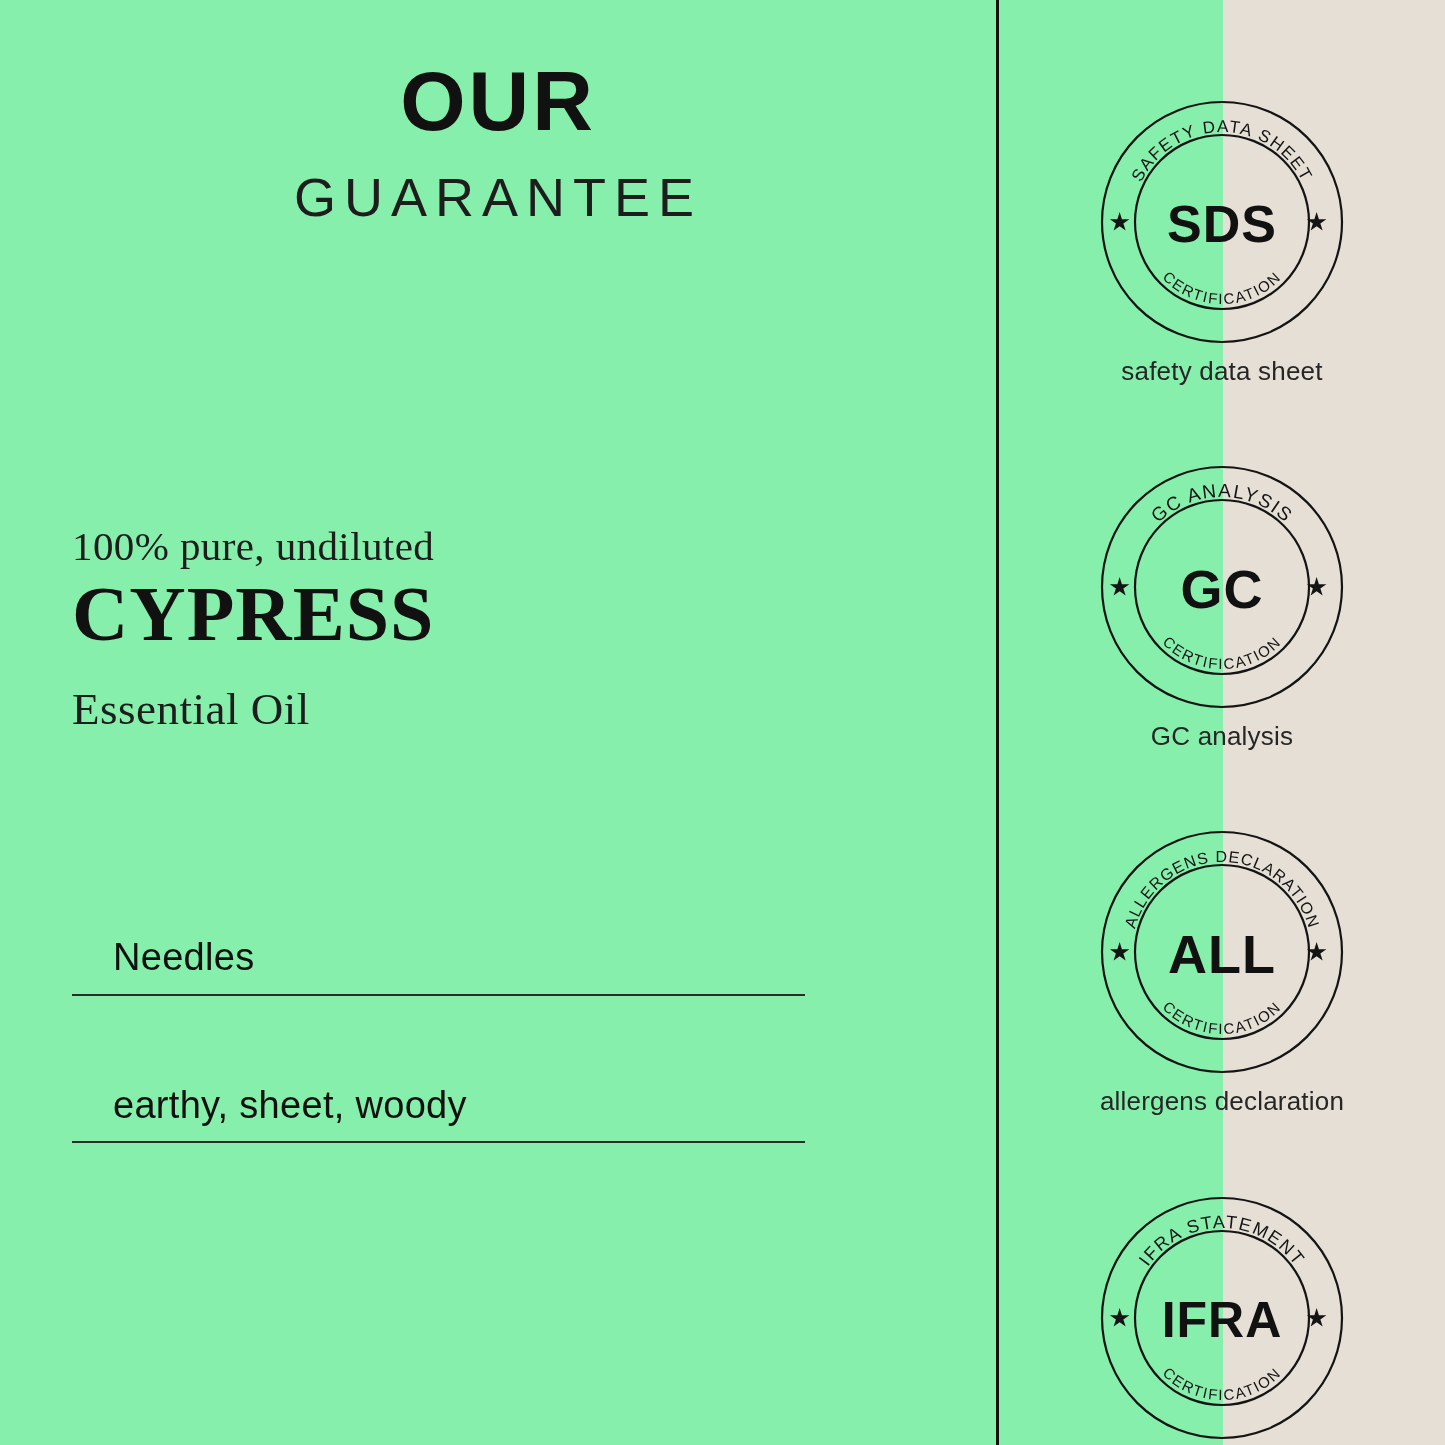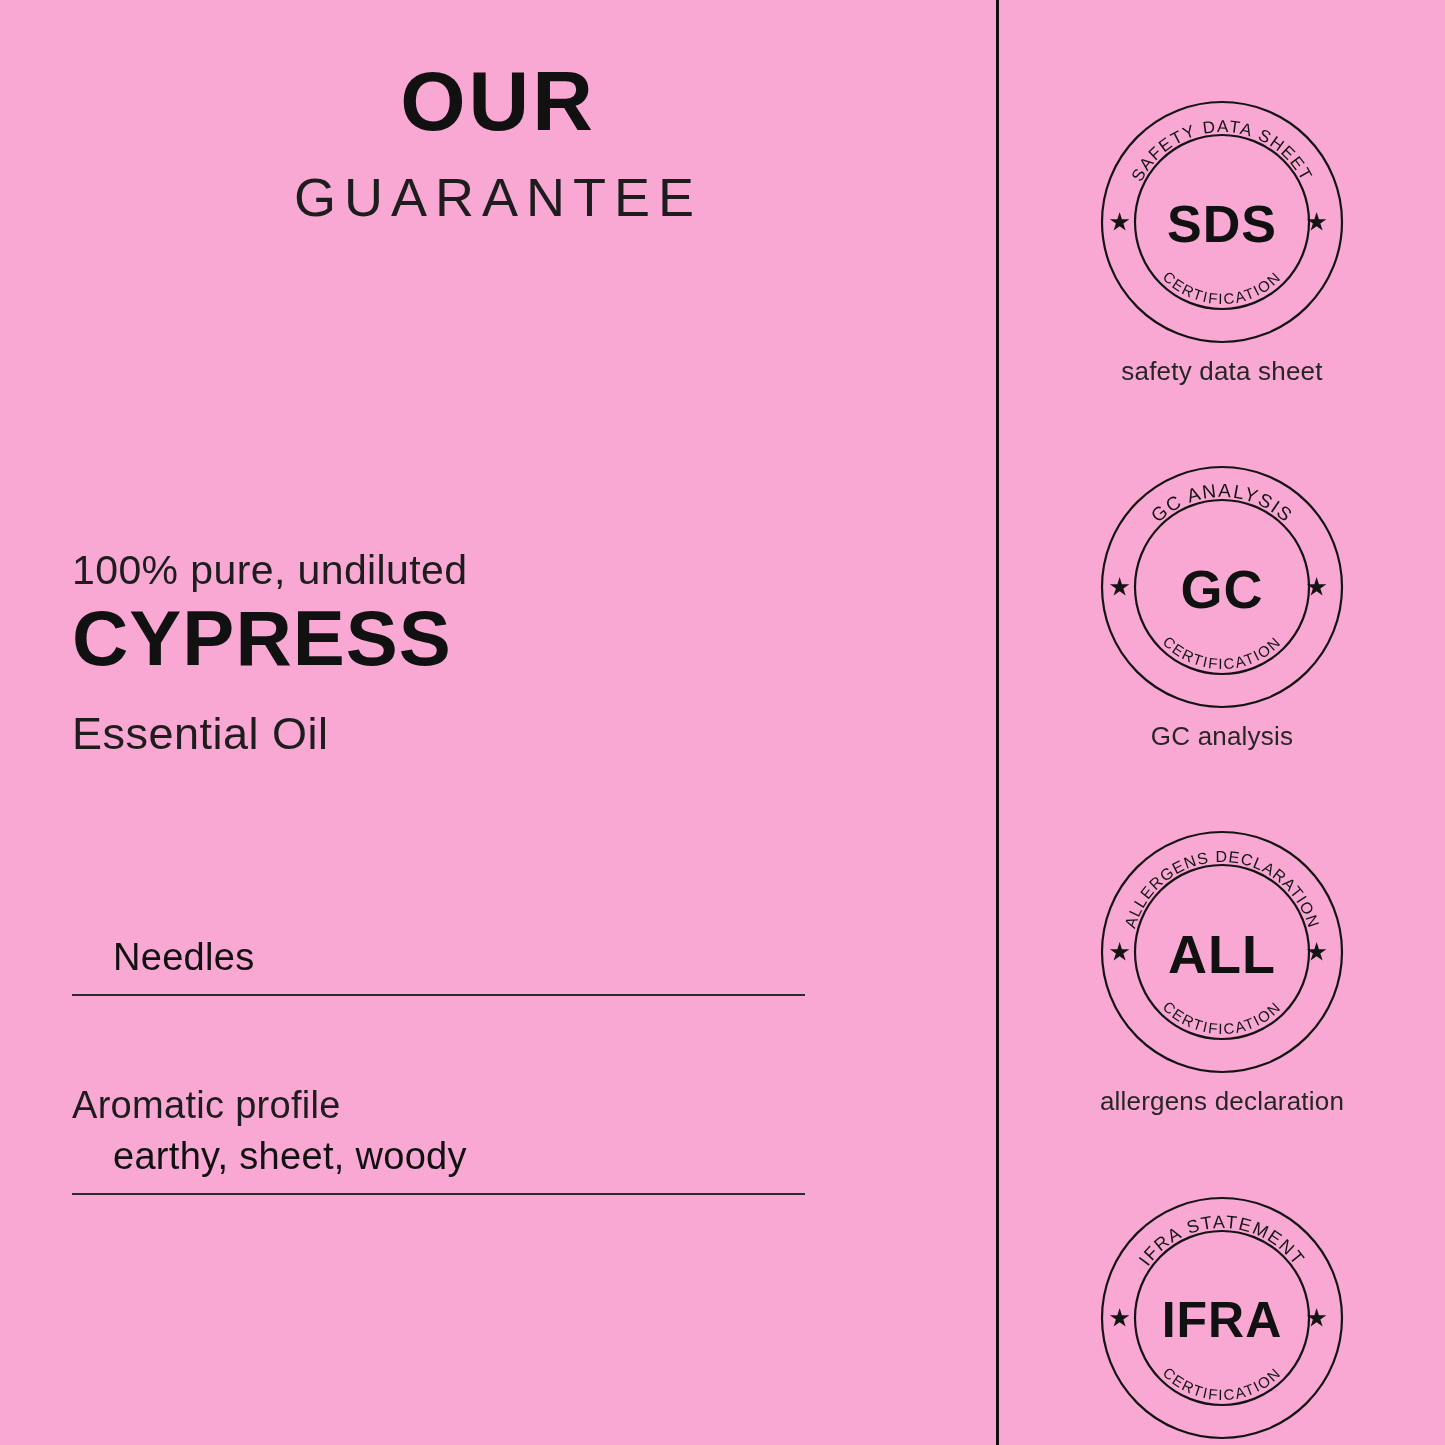"OUR" .page { background: #f9a8d4 -> #86efac; width: 1445px -> 1223px }
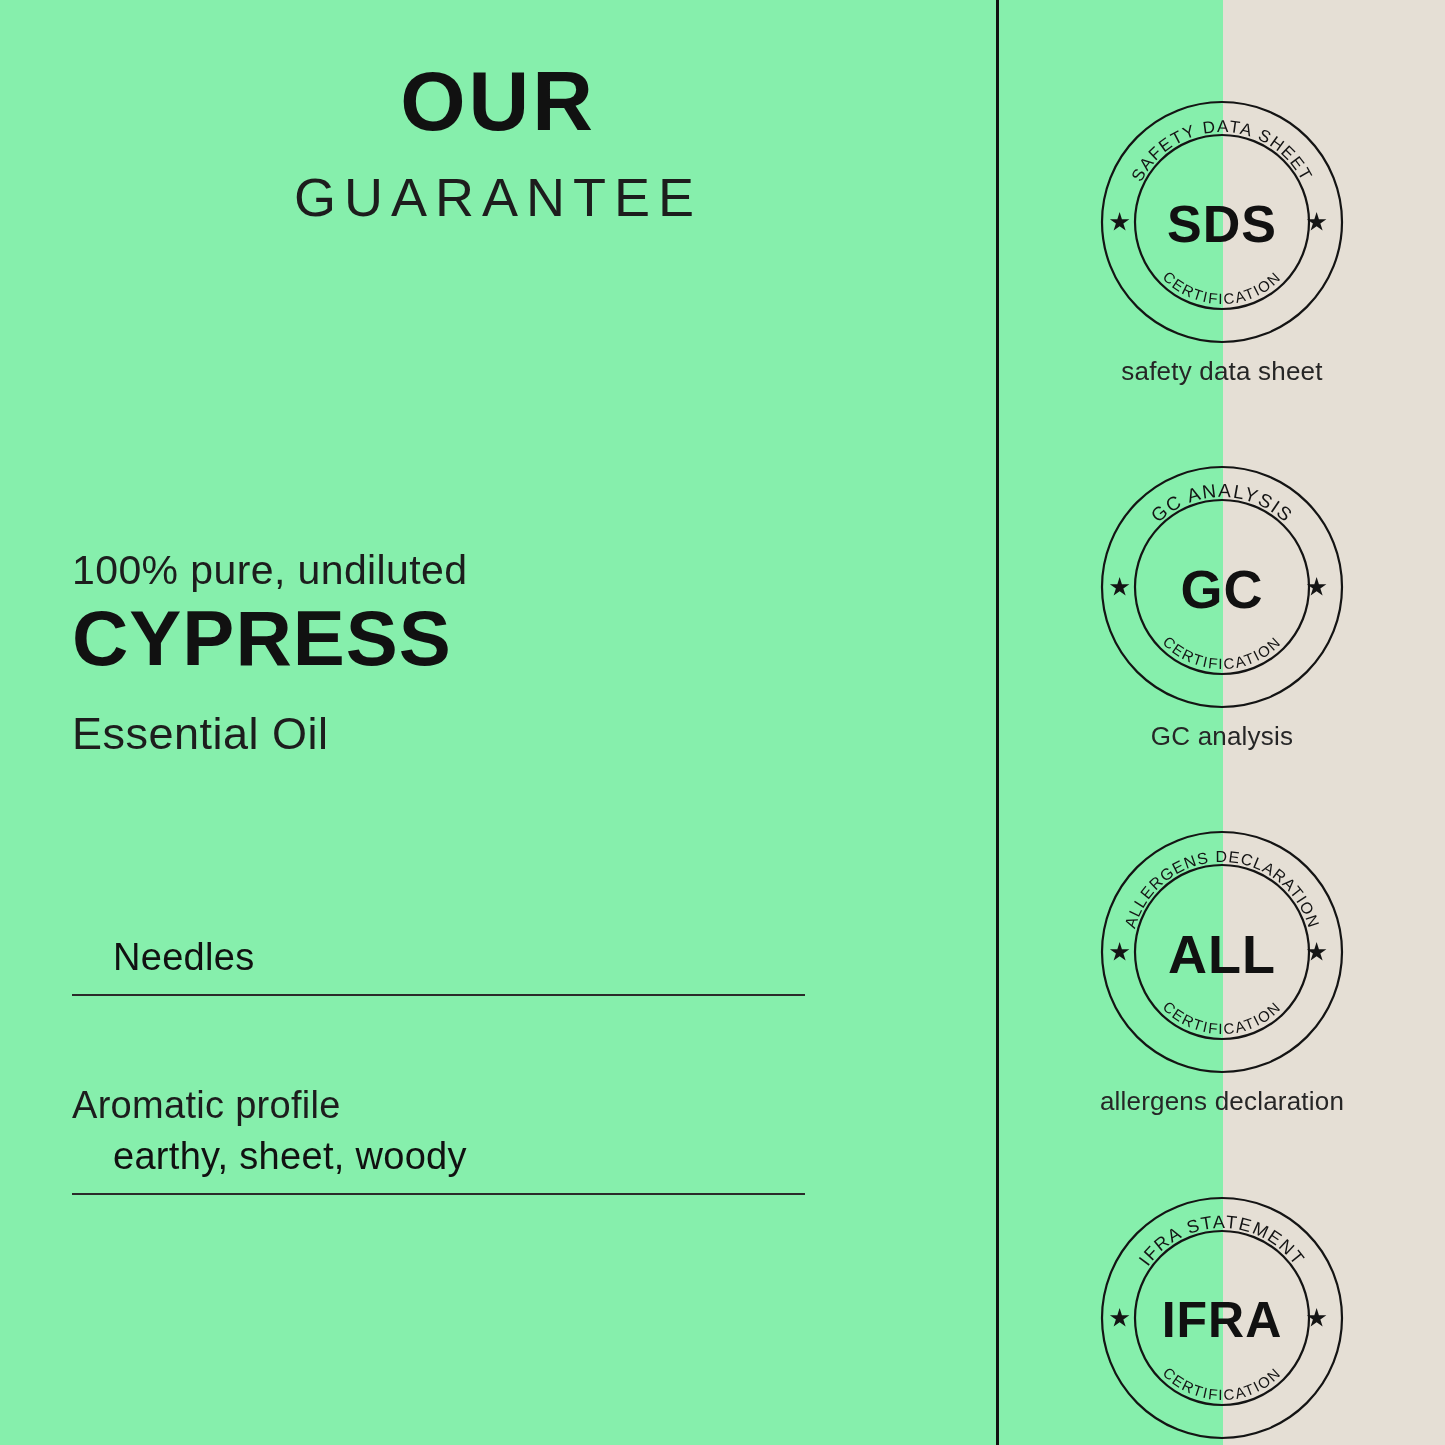"100% pure, undiluted" .product-block { font-family: none -> Liberation Serif, serif; top: 548px -> 524px }
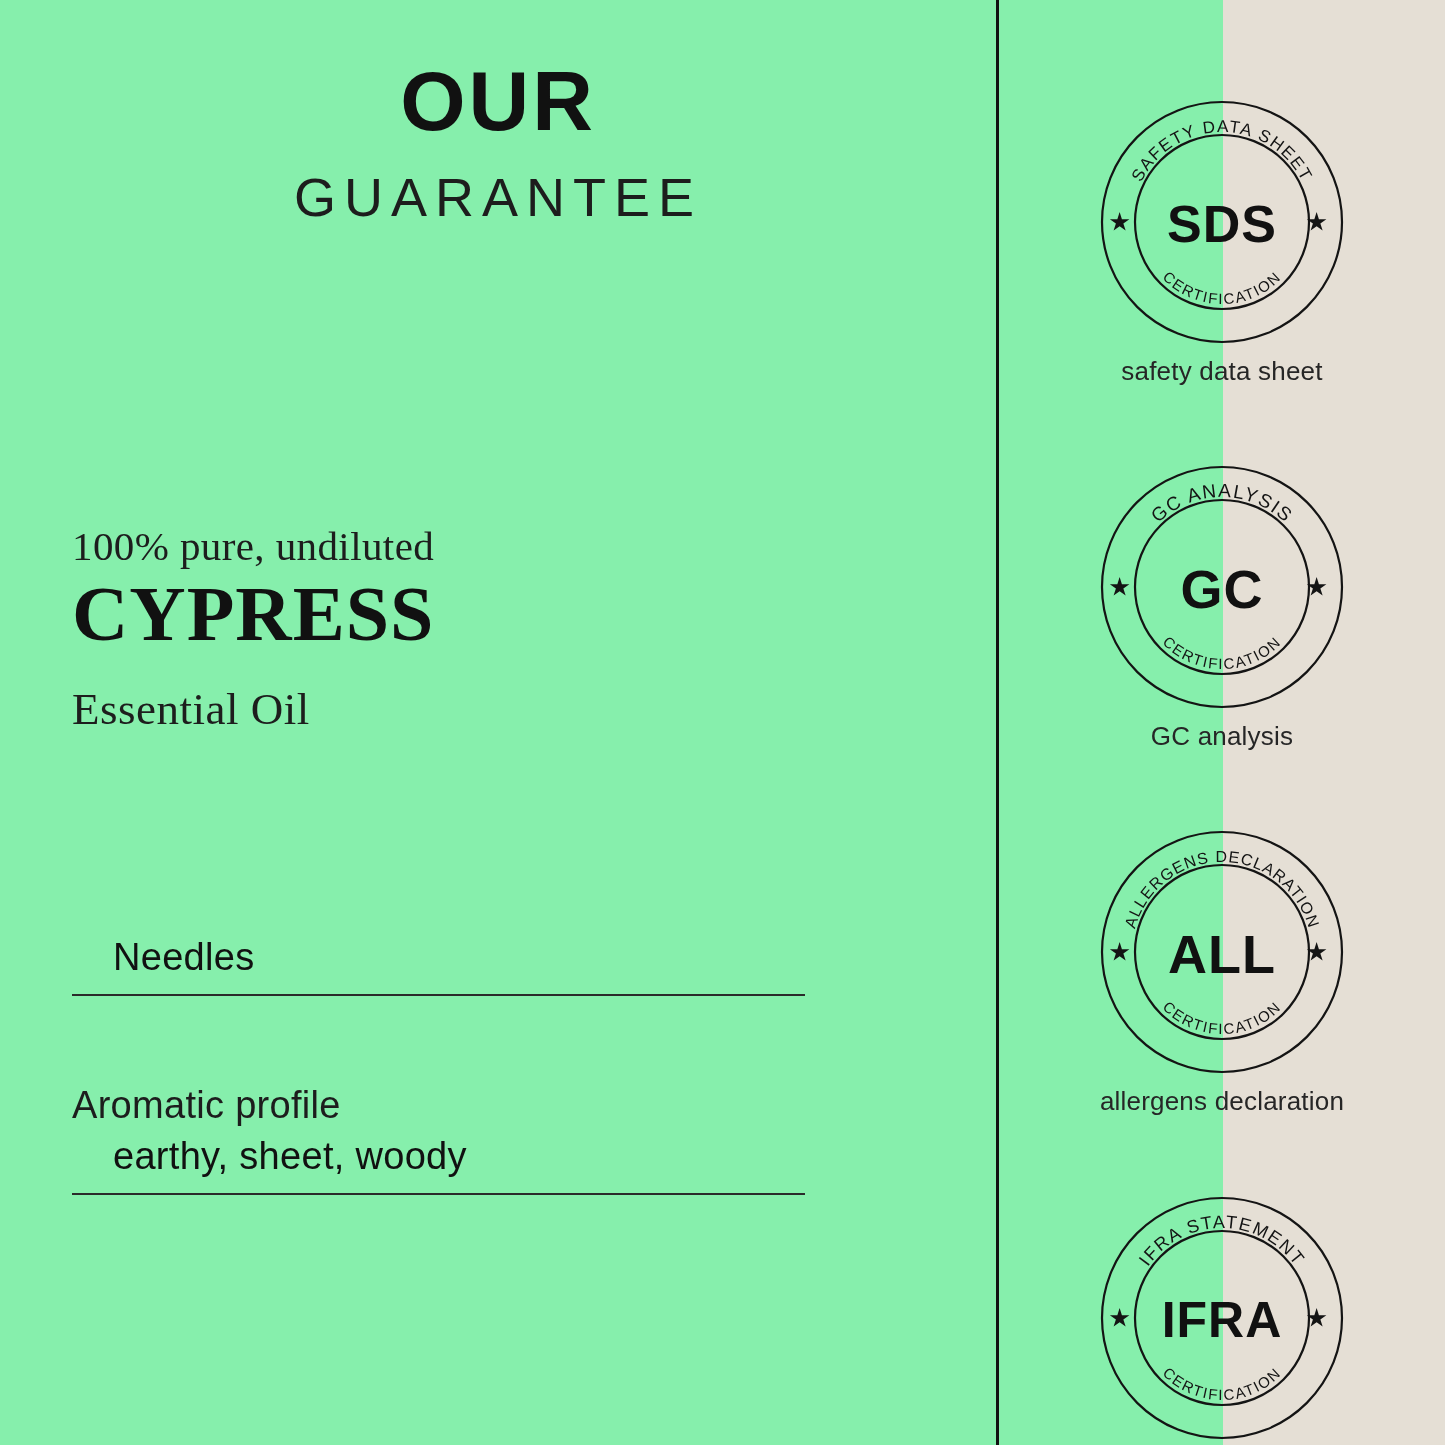"Aromatic profile" div.spec-label { html: <div>Aromatic profile</div> -> none }
